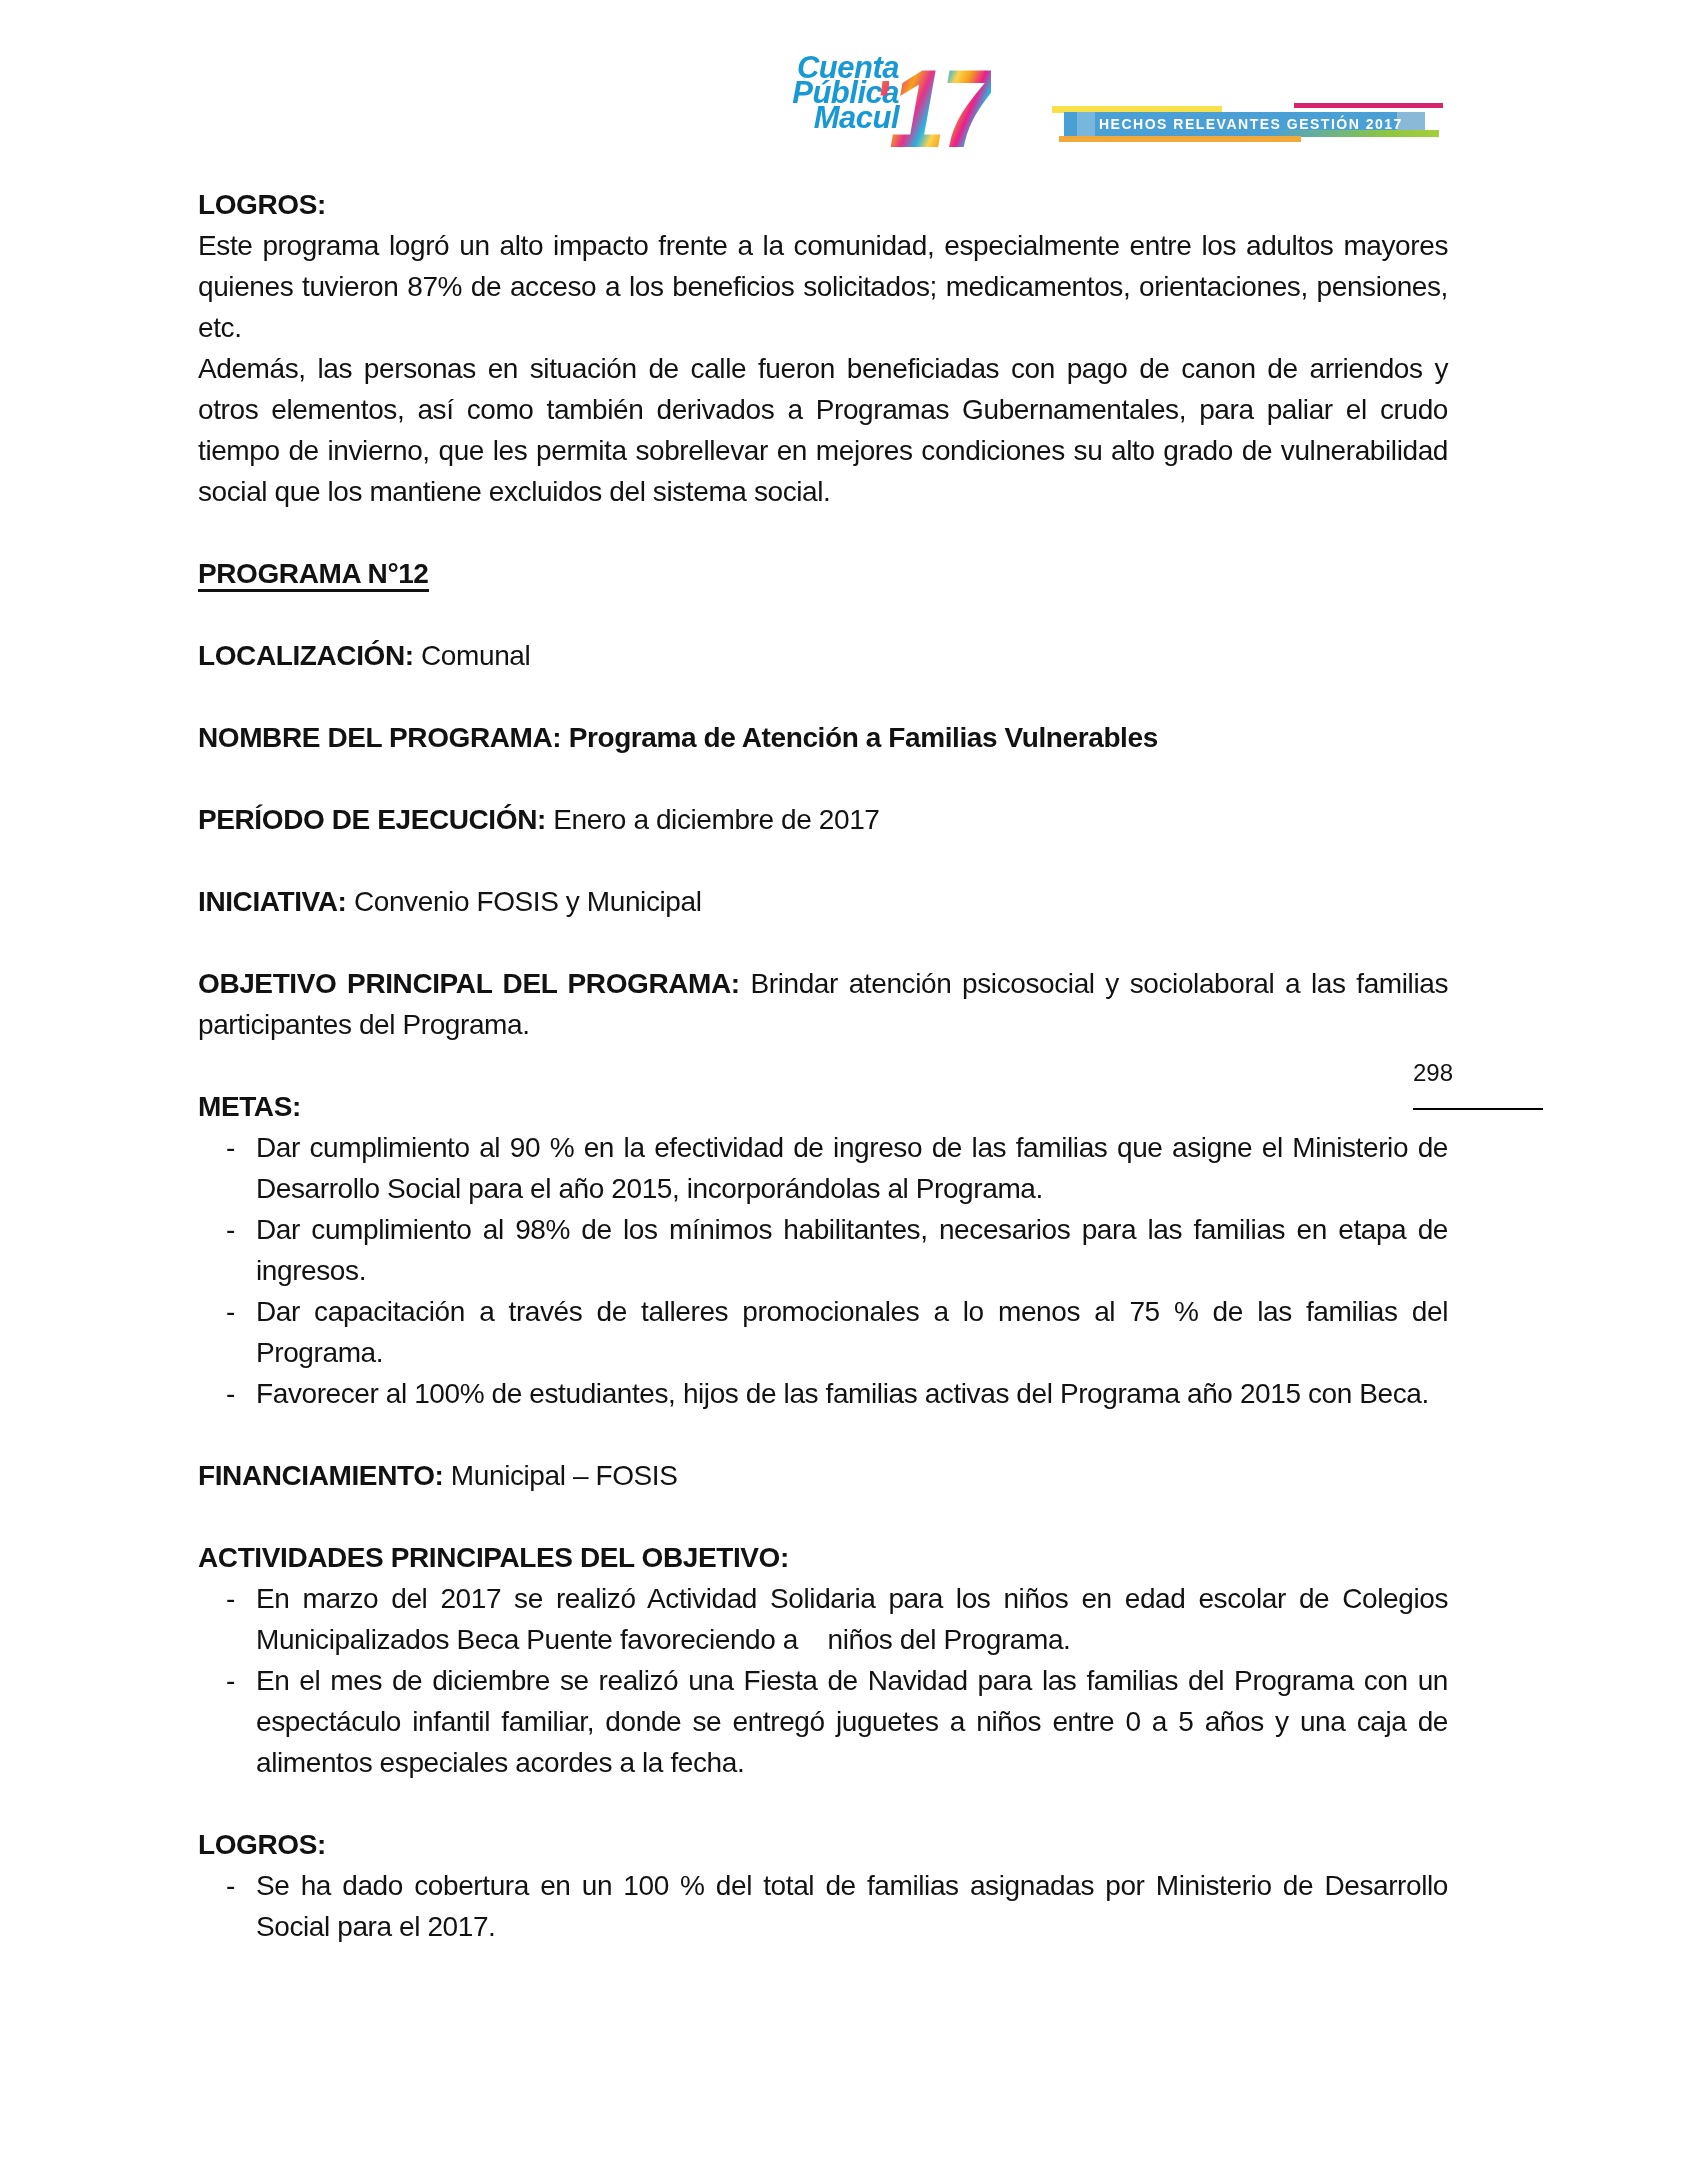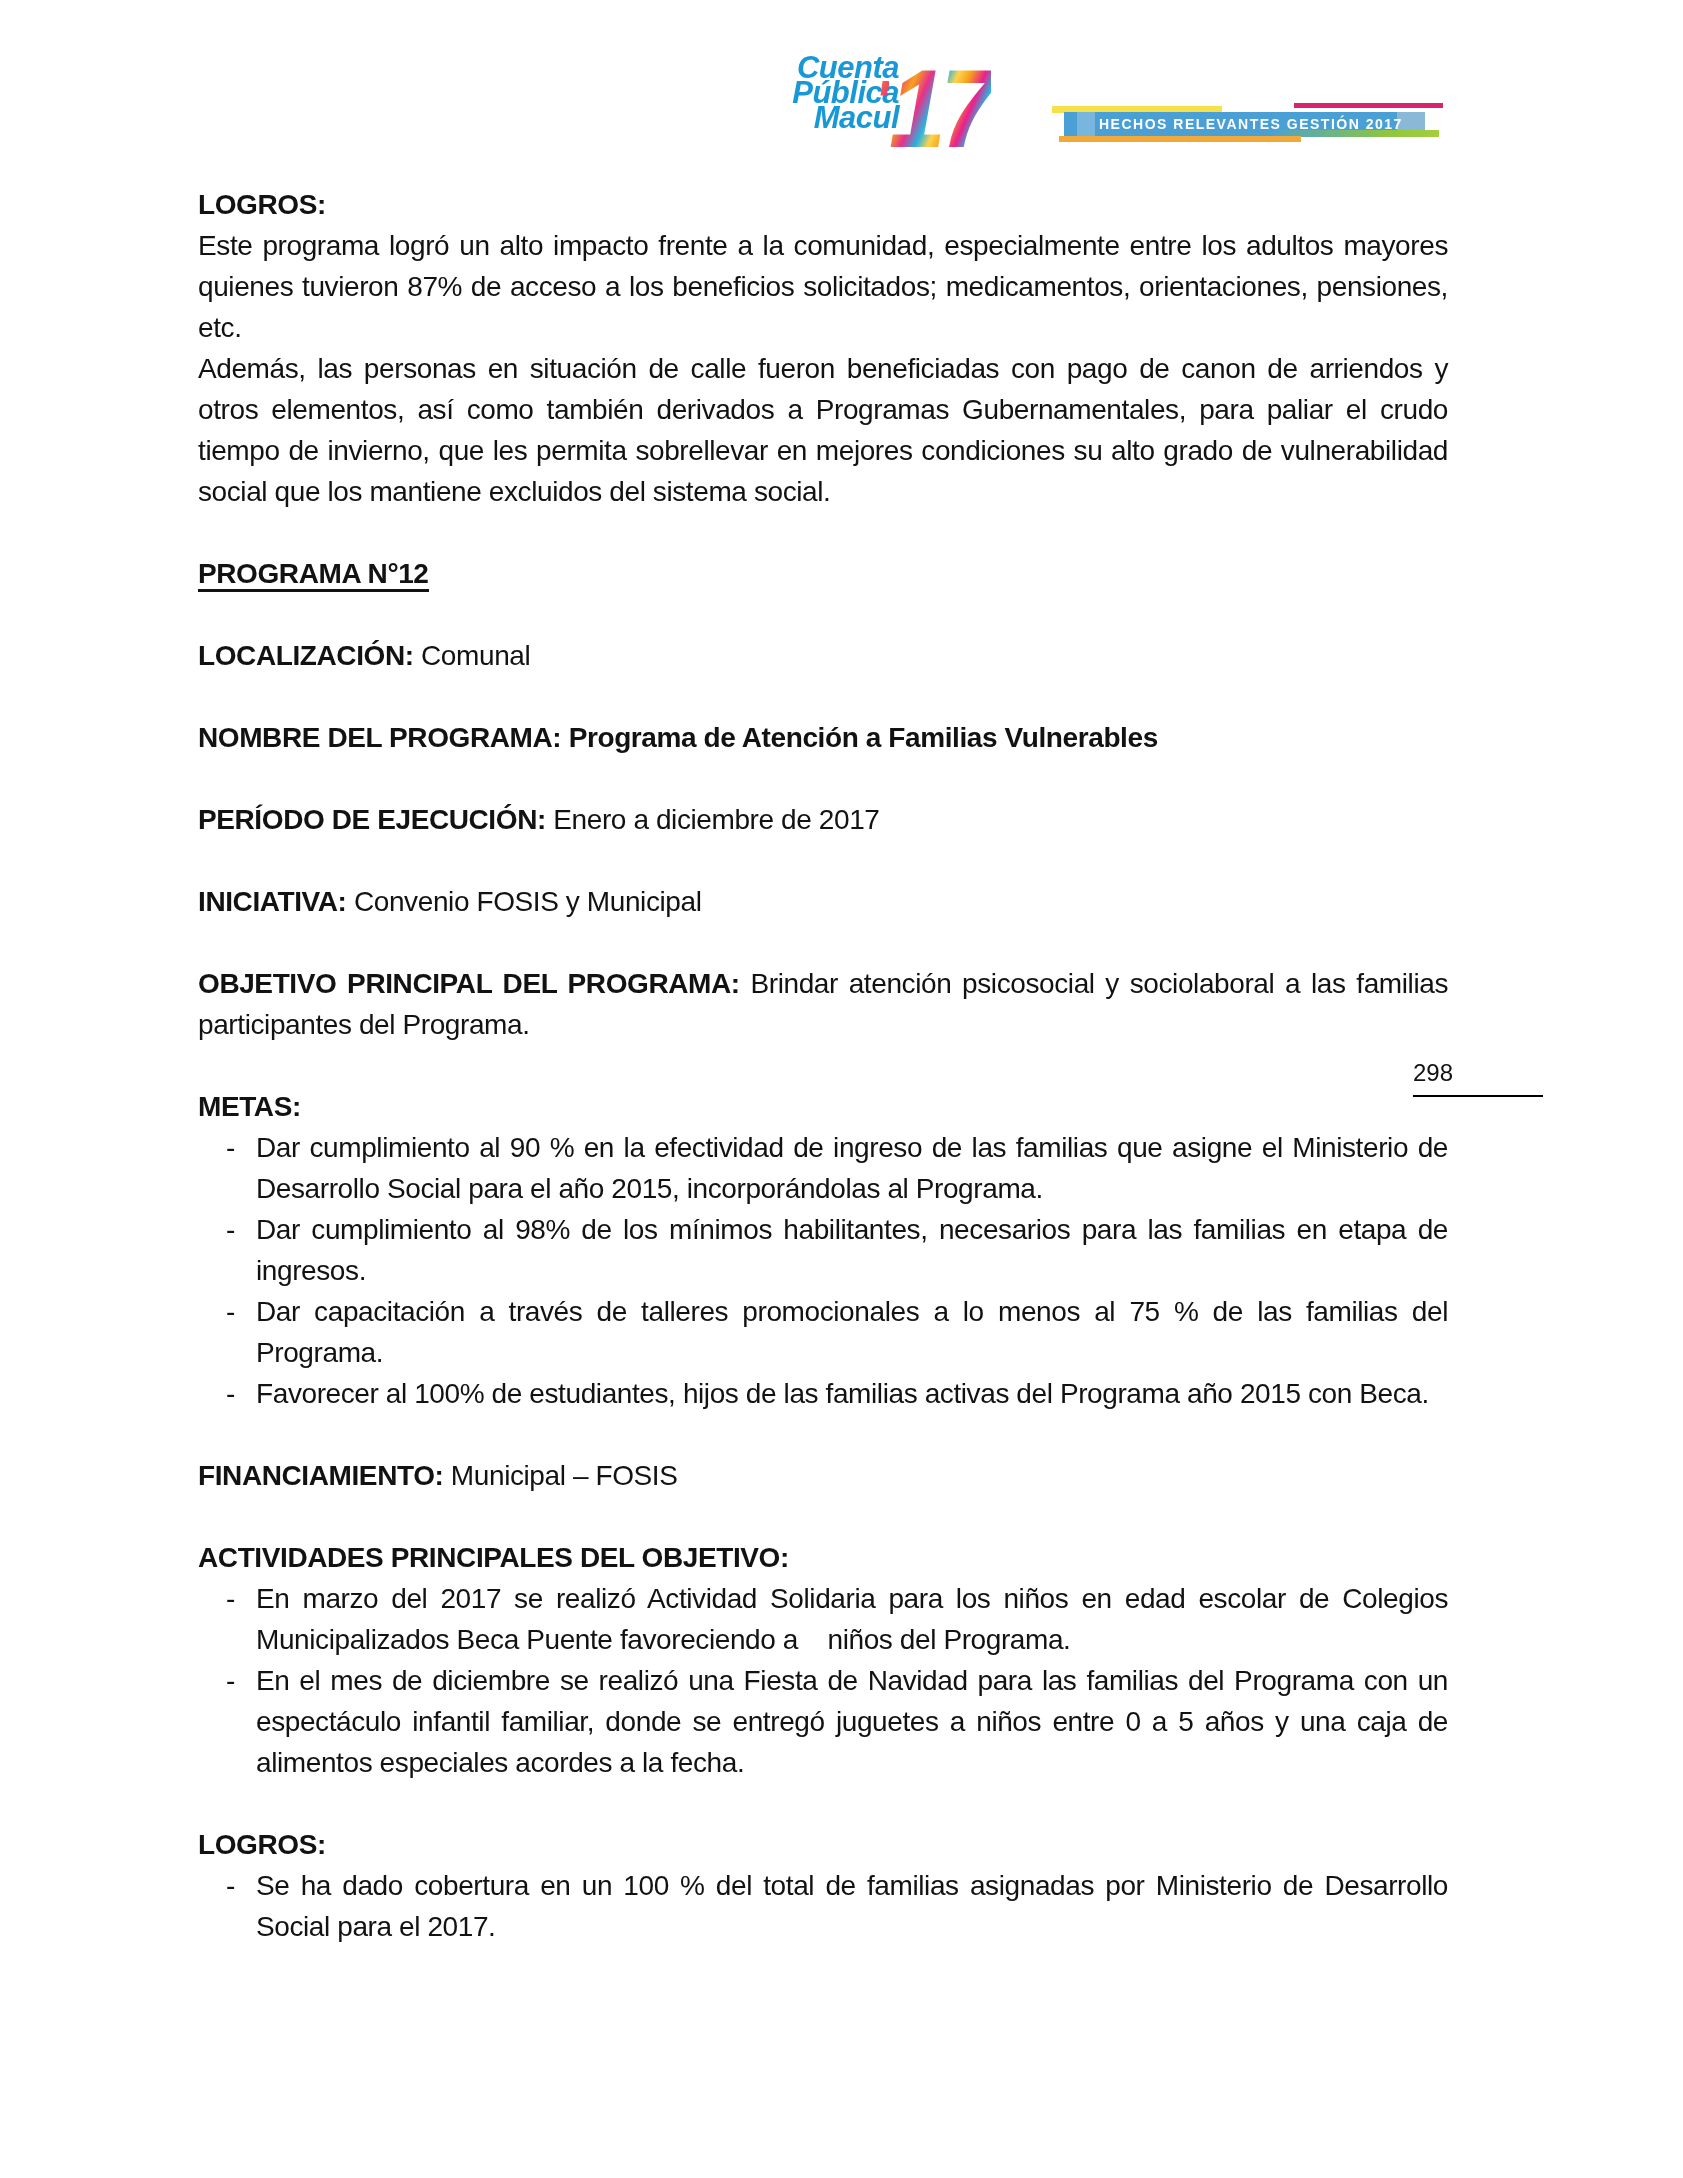"298" .pagenum { padding-bottom: 8px -> 21px }
